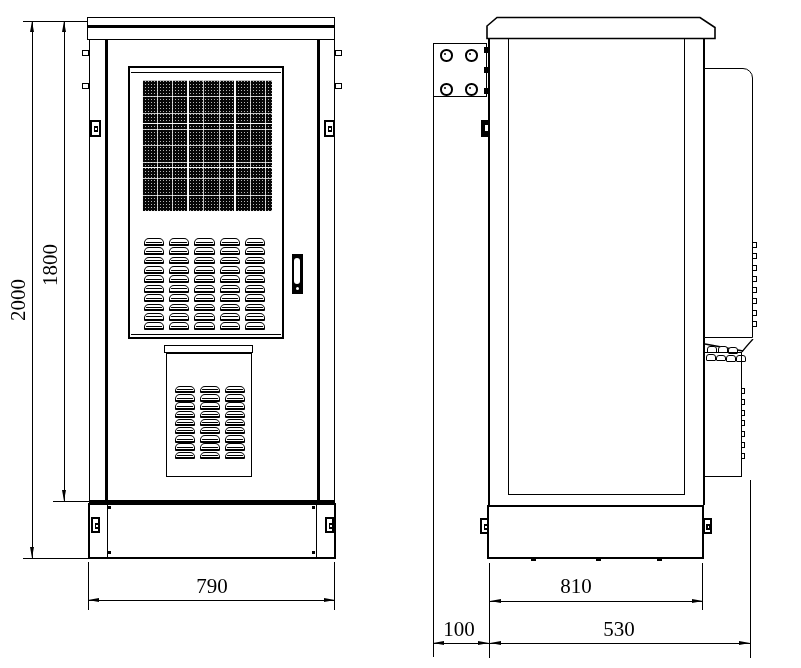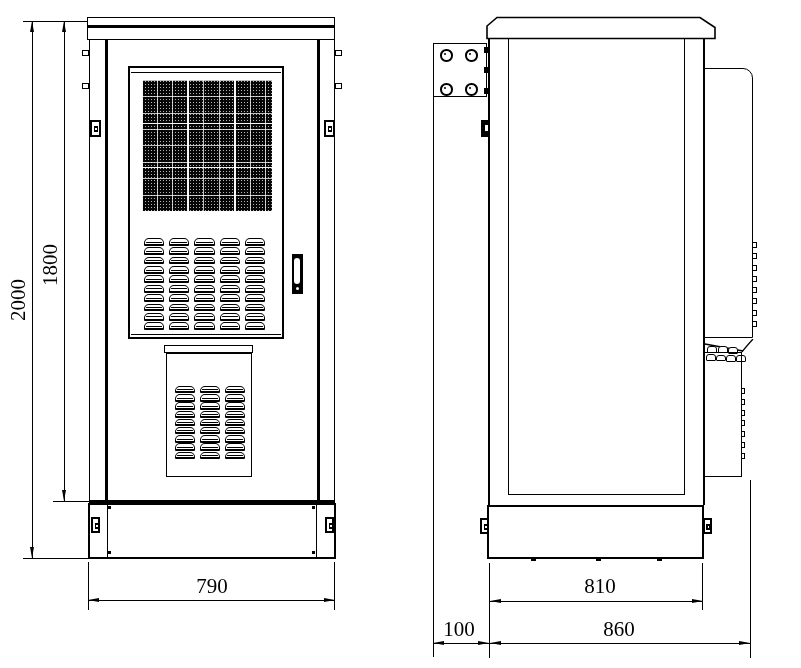"810" div.dim-label-h { left: 600px -> 576px }
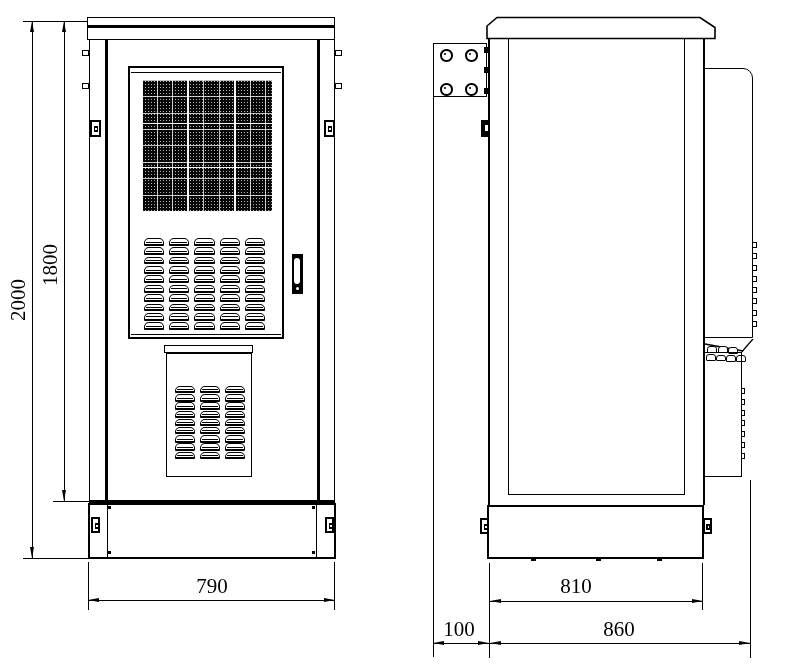"860" div.dim-label-h { text: 860 -> 530 }
